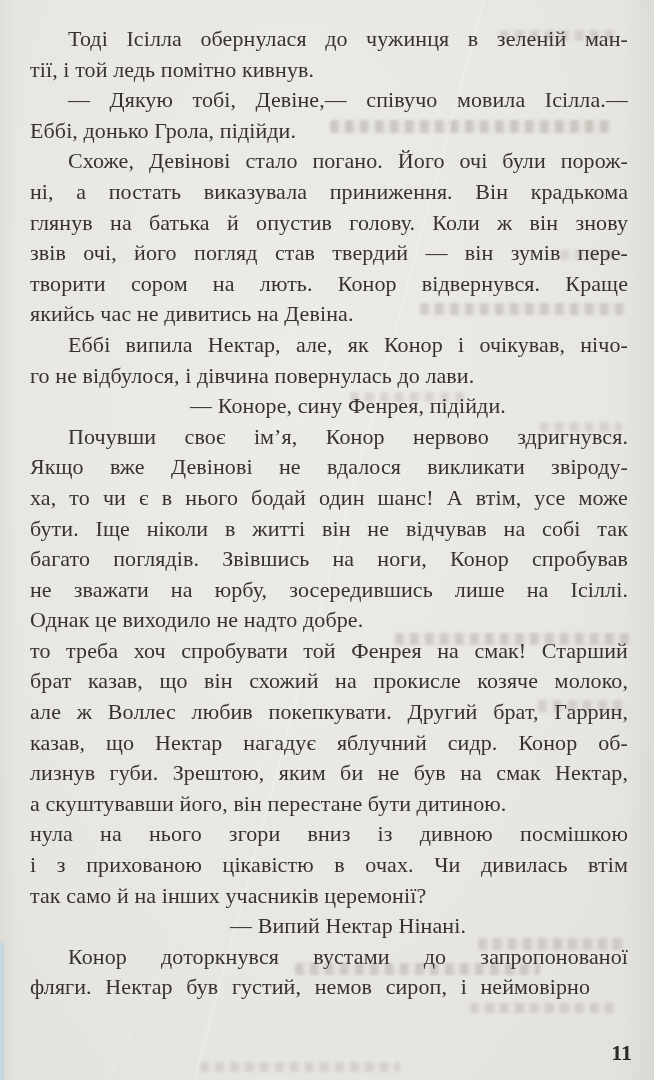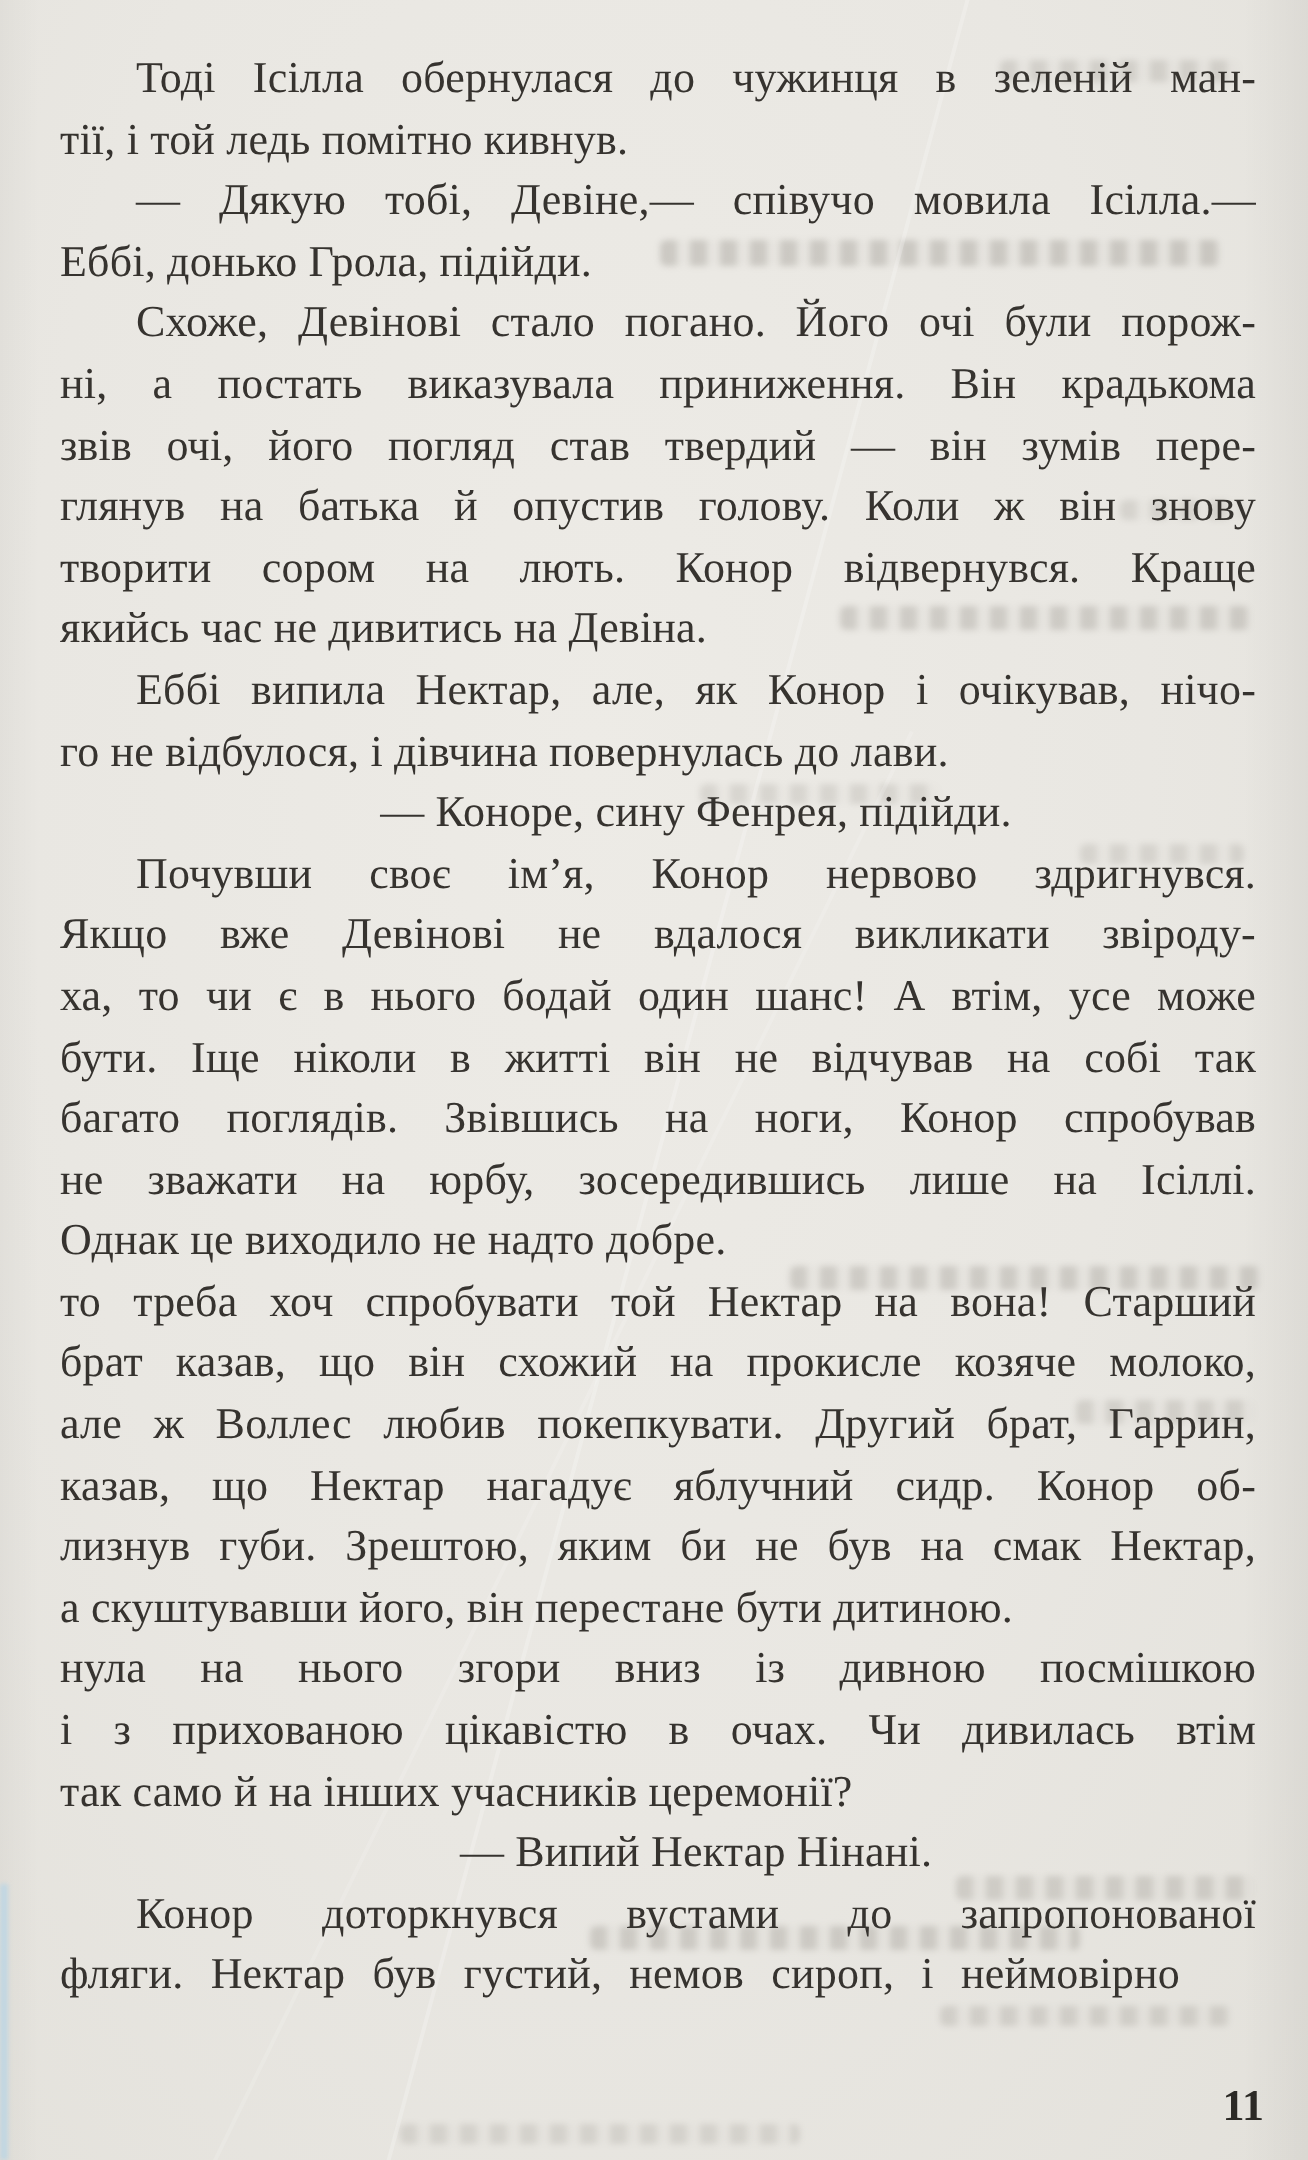"звів очі, його погляд став" div.line { order: before "глянув на батька й опустив" -> after "глянув на батька й опустив" }
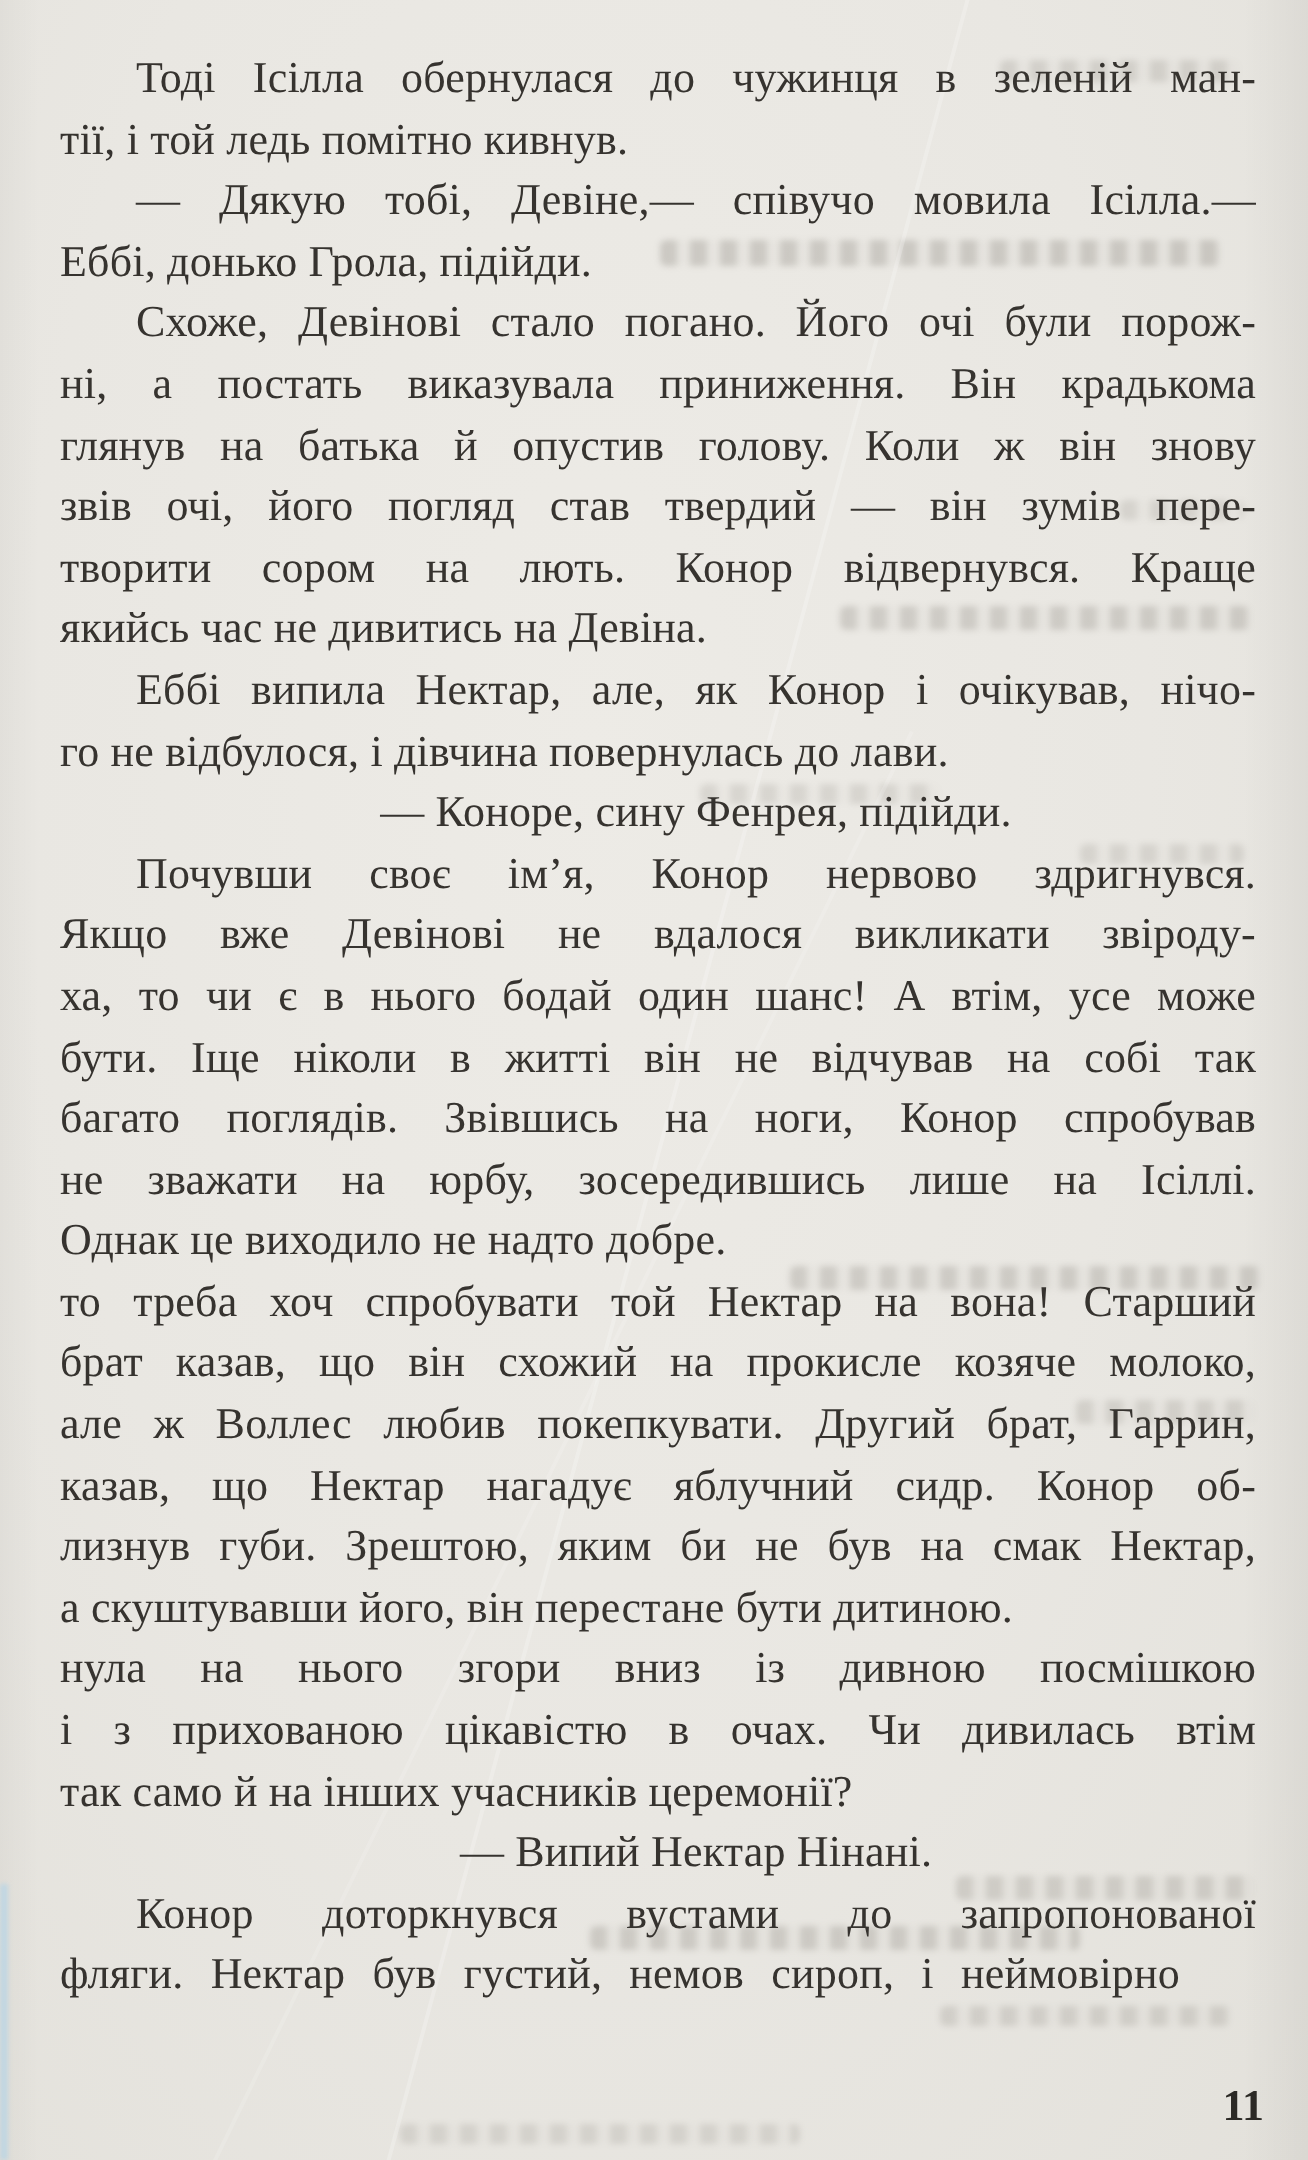"то треба хоч спробувати той" div.line { text: Нектар на вона -> Фенрея на смак }
